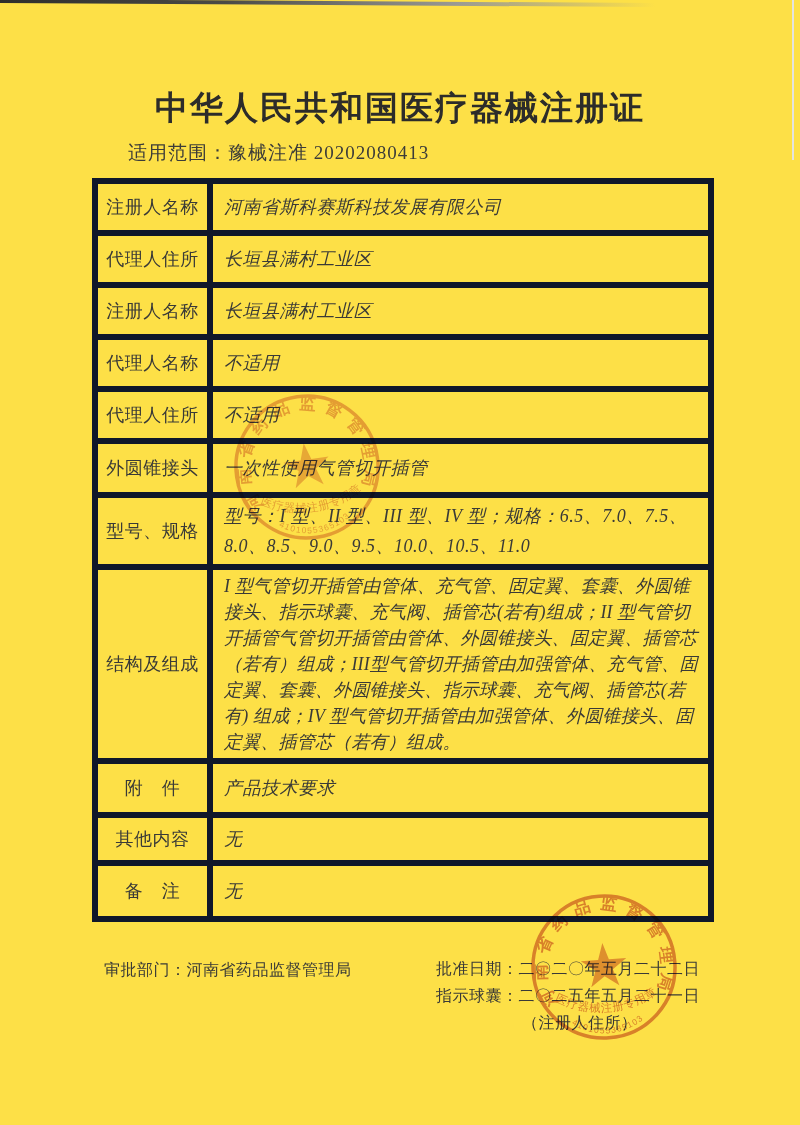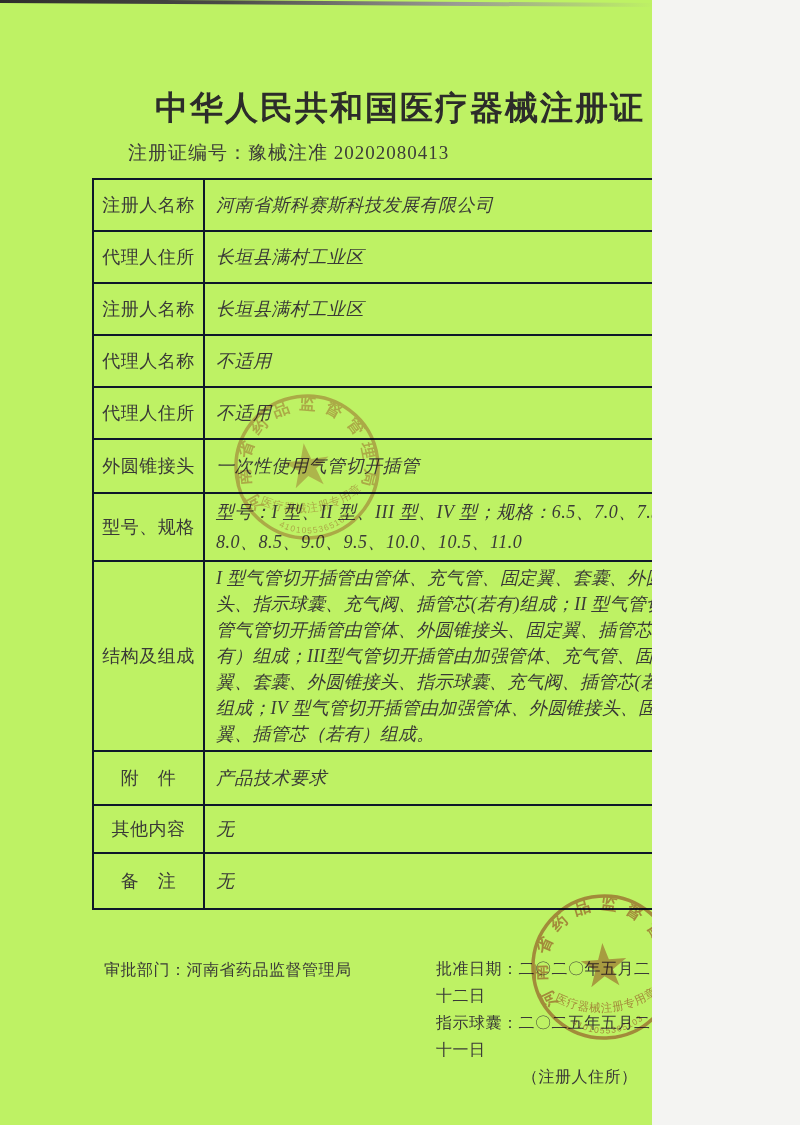"中华人民共和国医疗器械注册证" .page { background: #bef264 -> #fde047; width: 652px -> 800px }
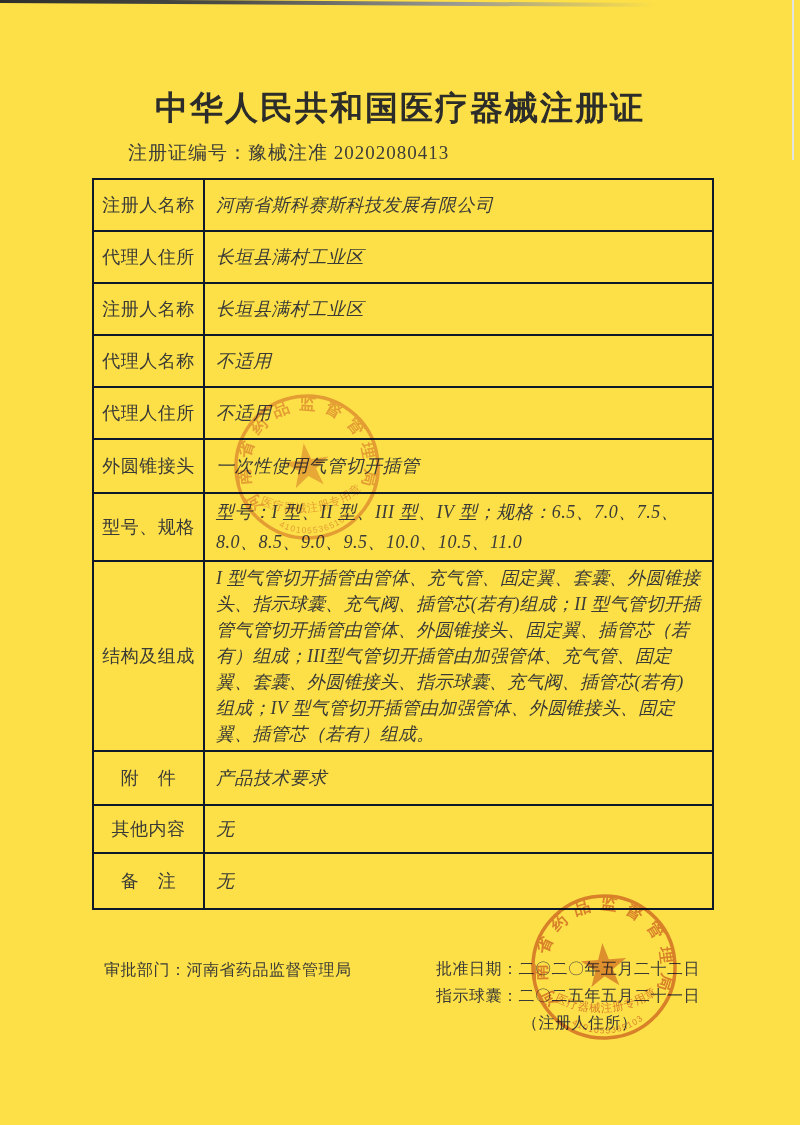"注册证编号：" span { text: 注册证编号 -> 适用范围 }
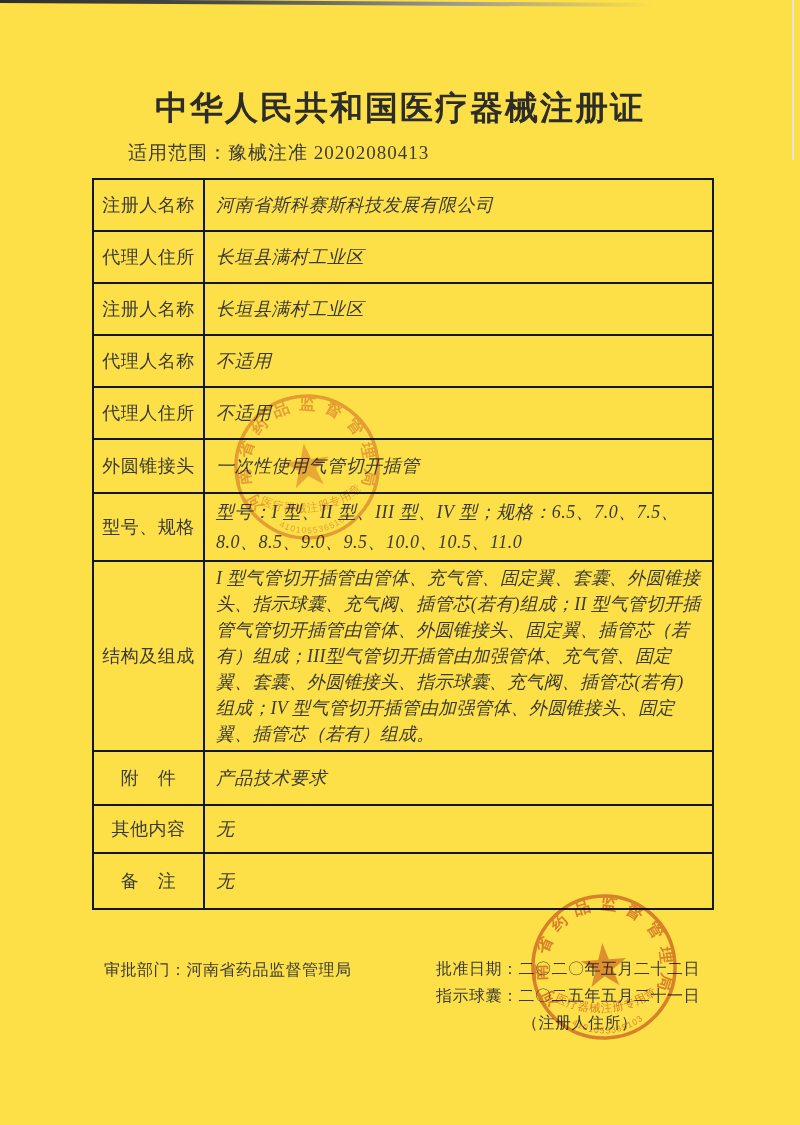"注册人名称" table.cert-table td { border: 2px solid #0f172a -> 6px solid #0f172a }
